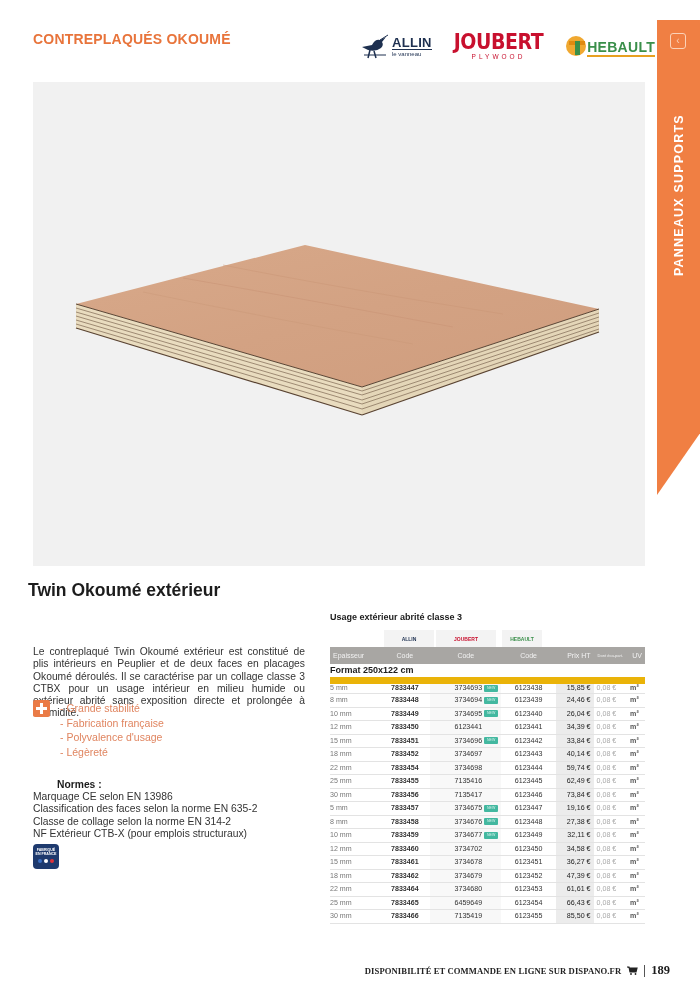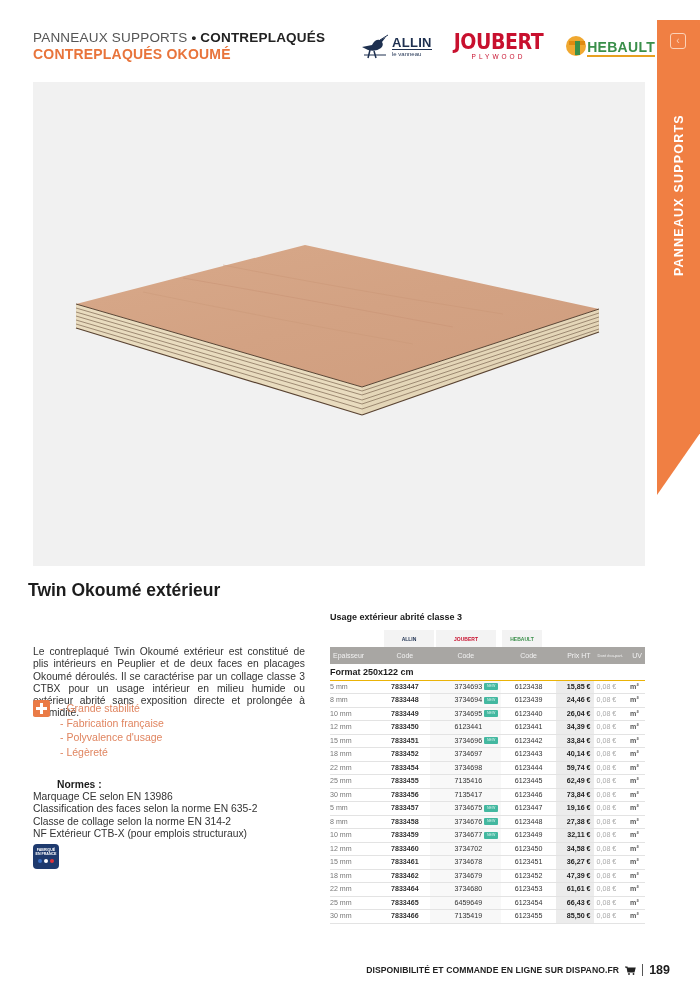"PANNEAUX SUPPORTS • CONTREPLAQUÉS" div.breadcrumb { html: <div> <span>PANNEAUX SUPPORTS</span> <span>•</span> <span>CONTREPLAQUÉS</span> </div> -> none }
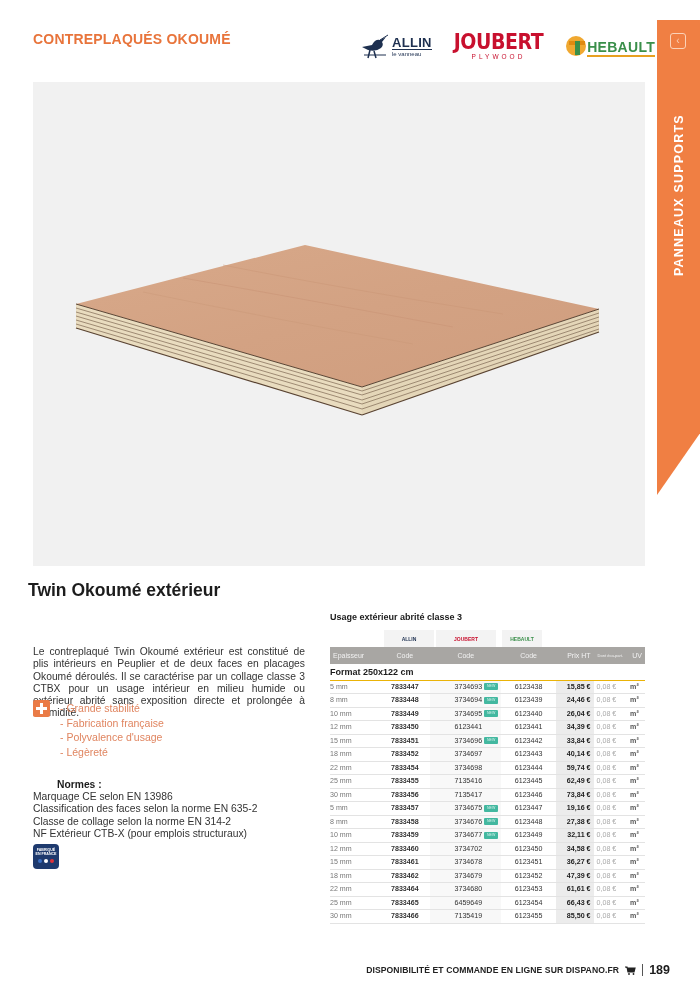"Format 250x122 cm" .tbl tr.fmt td { border-bottom: 1px solid #eab308 -> 7px solid #eab308 }
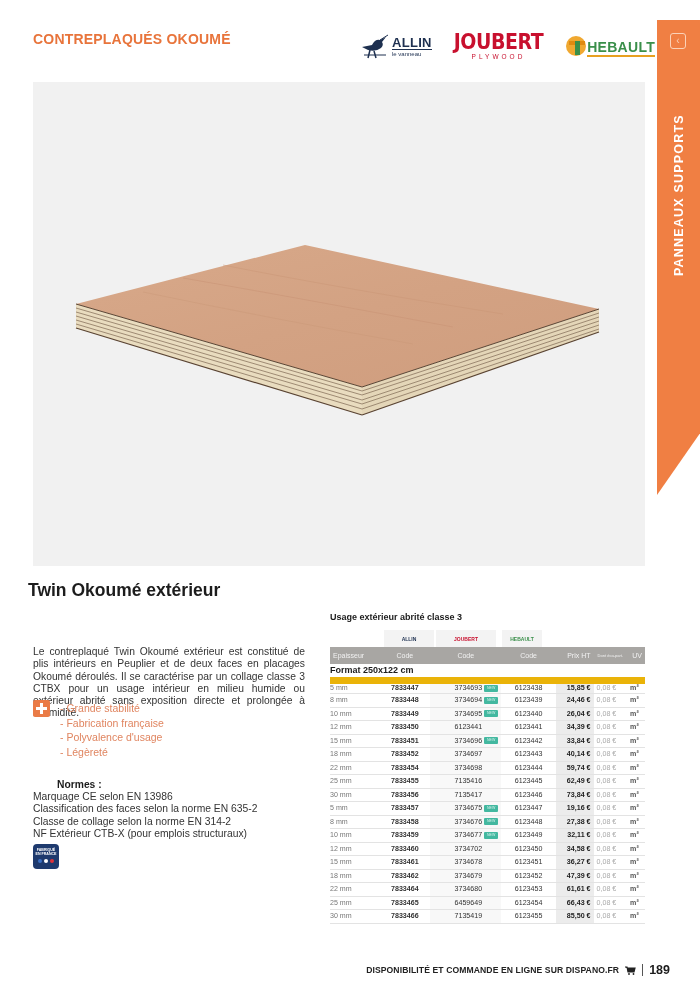"15,85 €" .tbl td.pr { font-weight: bold -> normal }
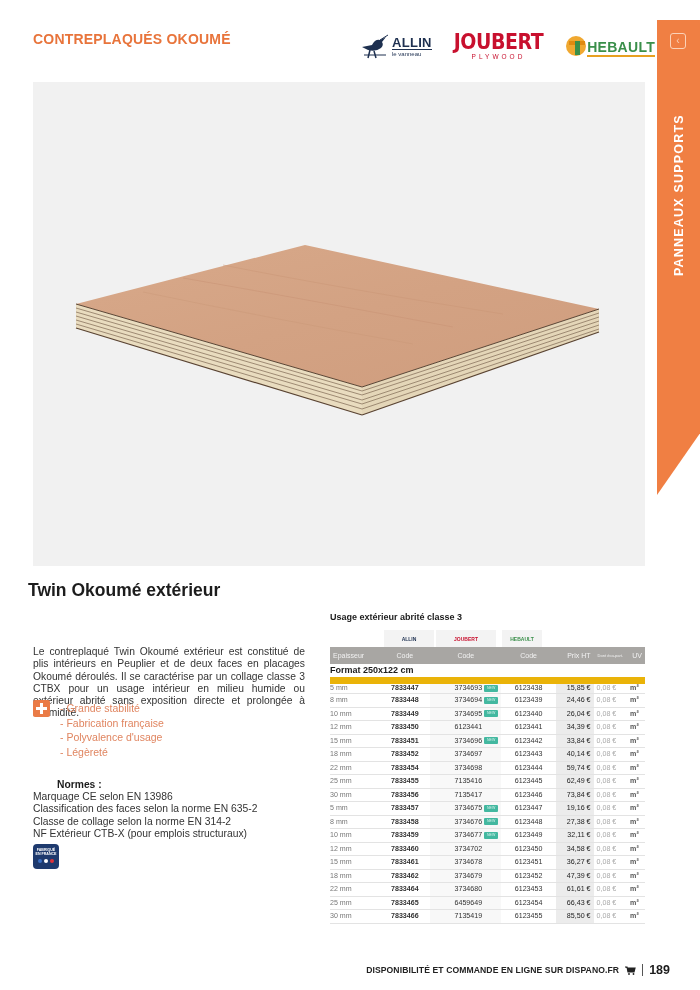"DISPONIBILITÉ ET COMMANDE EN LIGNE" .footer { font-family: none -> Liberation Serif, serif }
